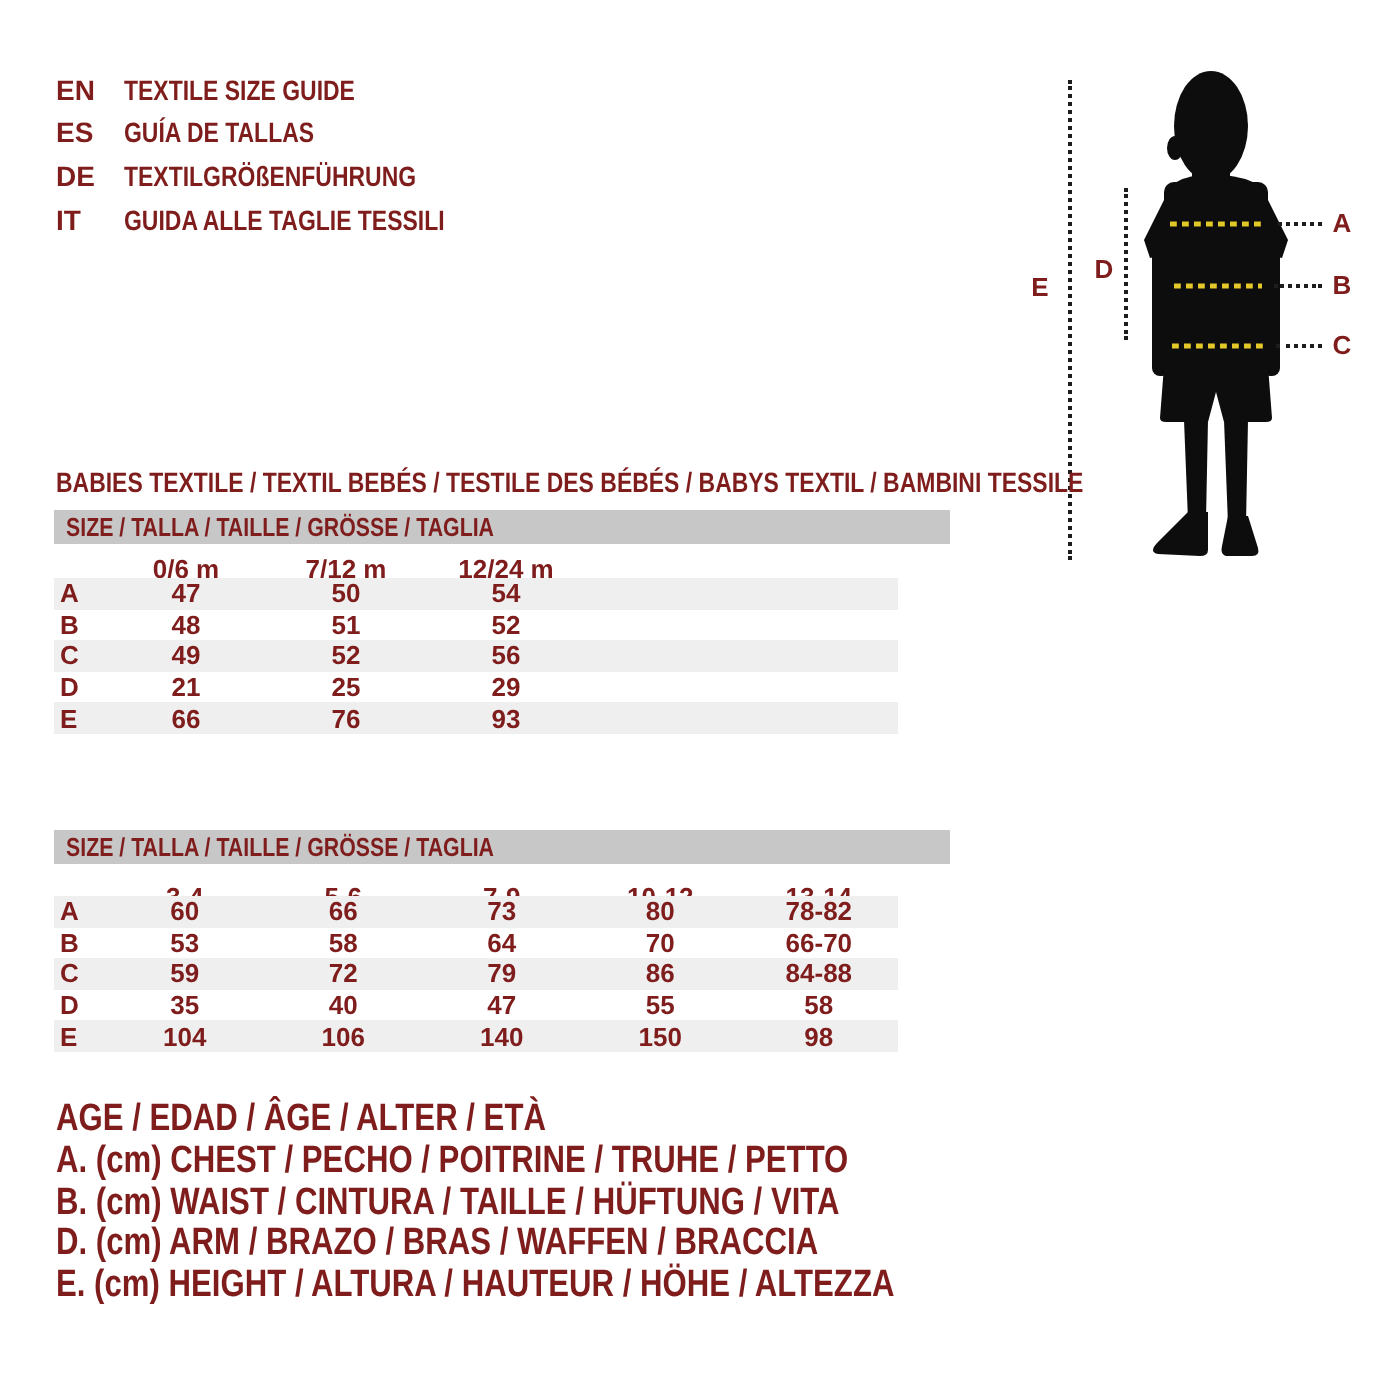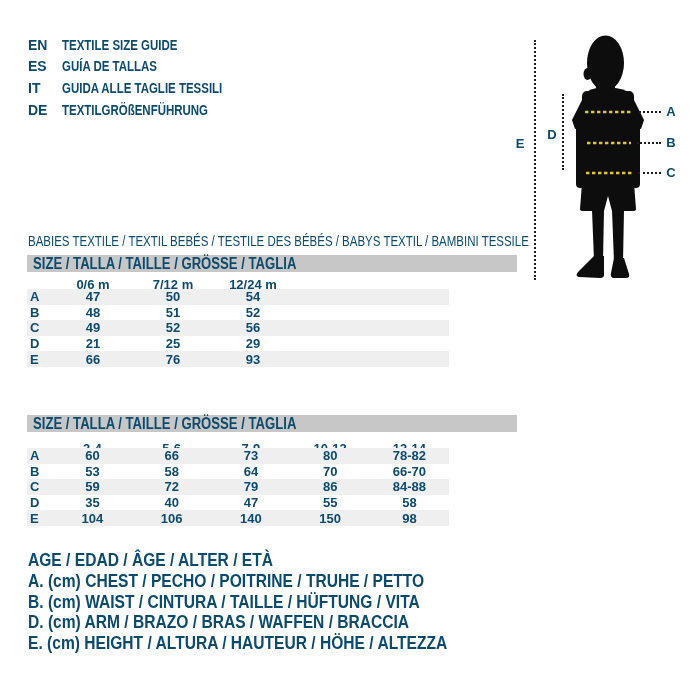"EN" .sheet { color: #0c4a6e -> #7f1d1d }
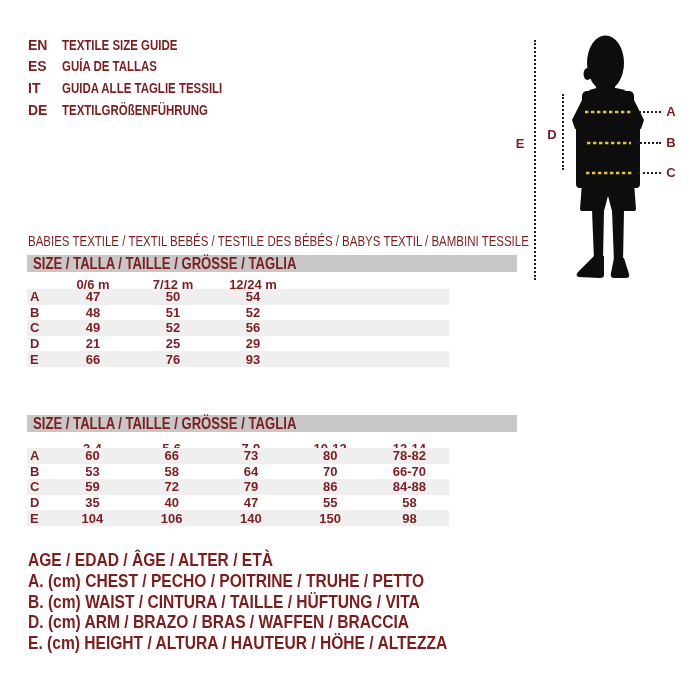"IT" div.lang-row { order: before "DE" -> after "DE" }
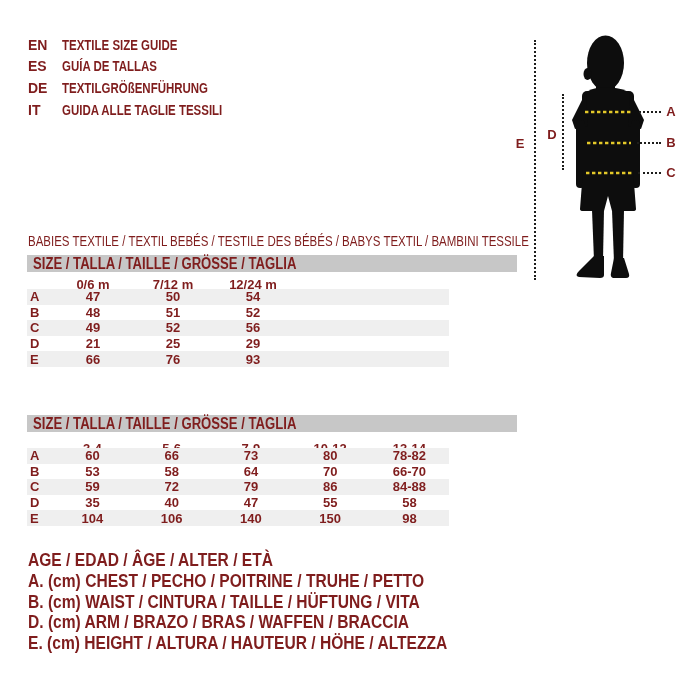"BABIES TEXTILE / TEXTIL BEBÉS" .sec-title { font-weight: 400 -> 700 }
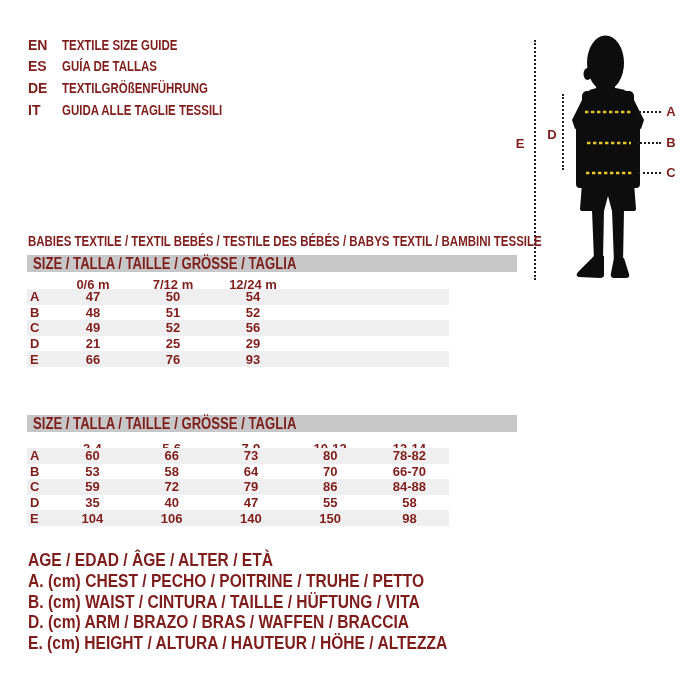"SIZE / TALLA / TAILLE" .bar { font-size: 16px -> 13px; width: 490px -> 448px }
